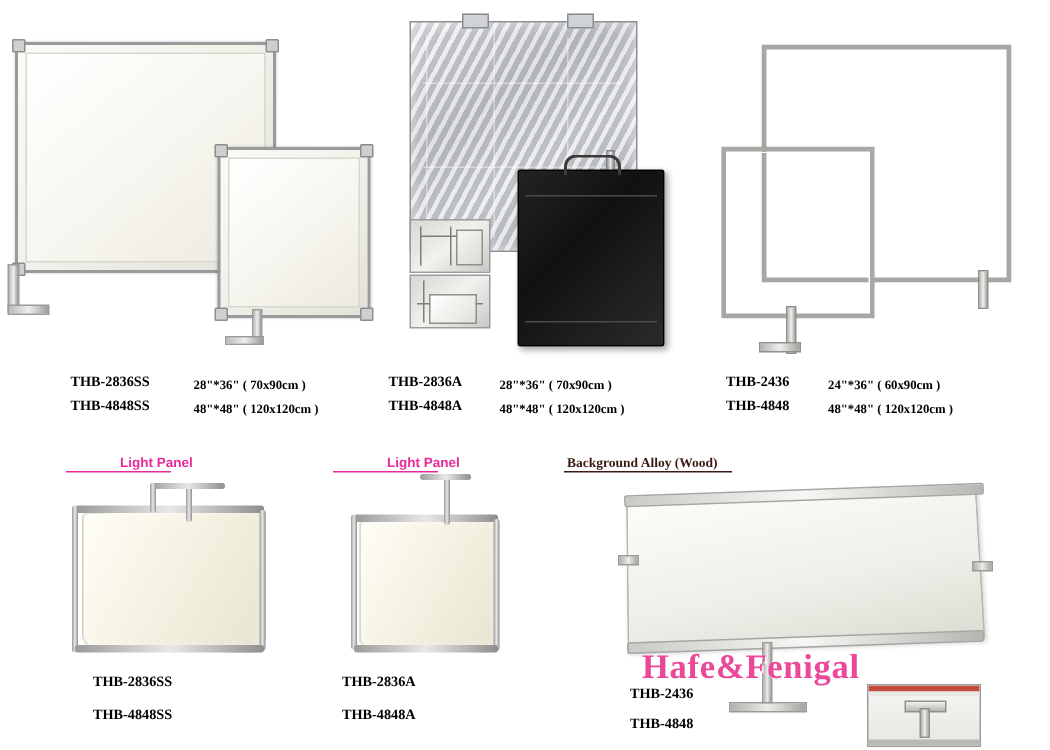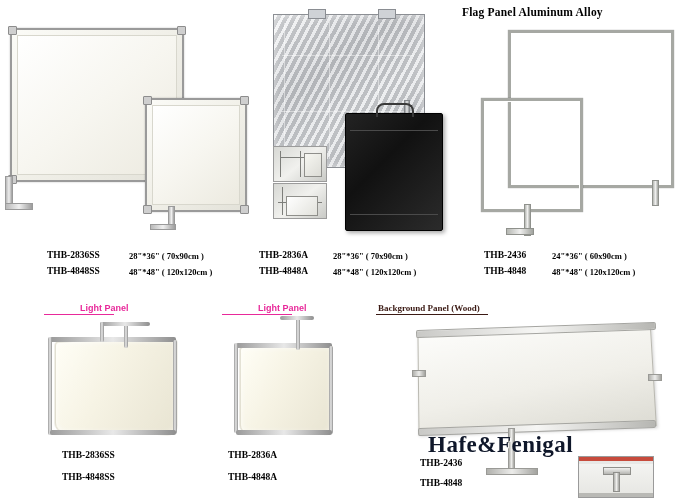"Flag Panel Aluminum Alloy" div.ttl { html: <div>Flag Panel Aluminum Alloy</div> -> none }
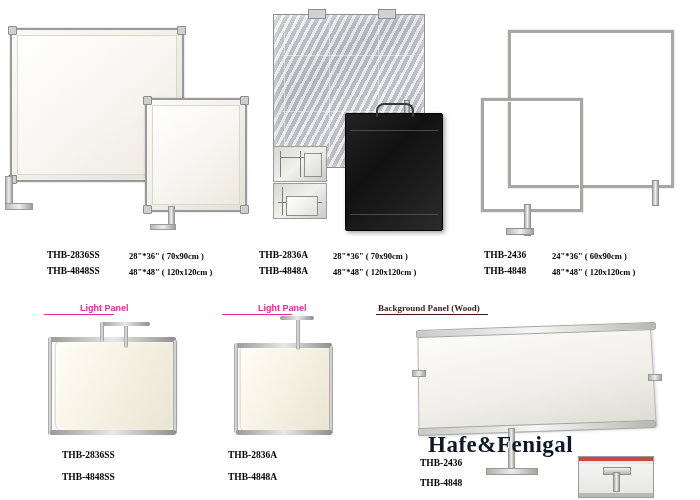"Background Panel (Wood)" div.darkred { text: Panel -> Alloy }
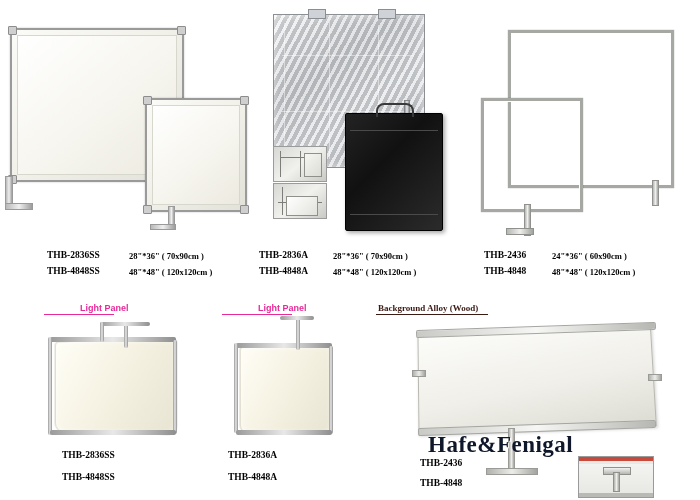"Hafe&Fenigal" .watermark { color: #0f172a -> #ec4899 }
